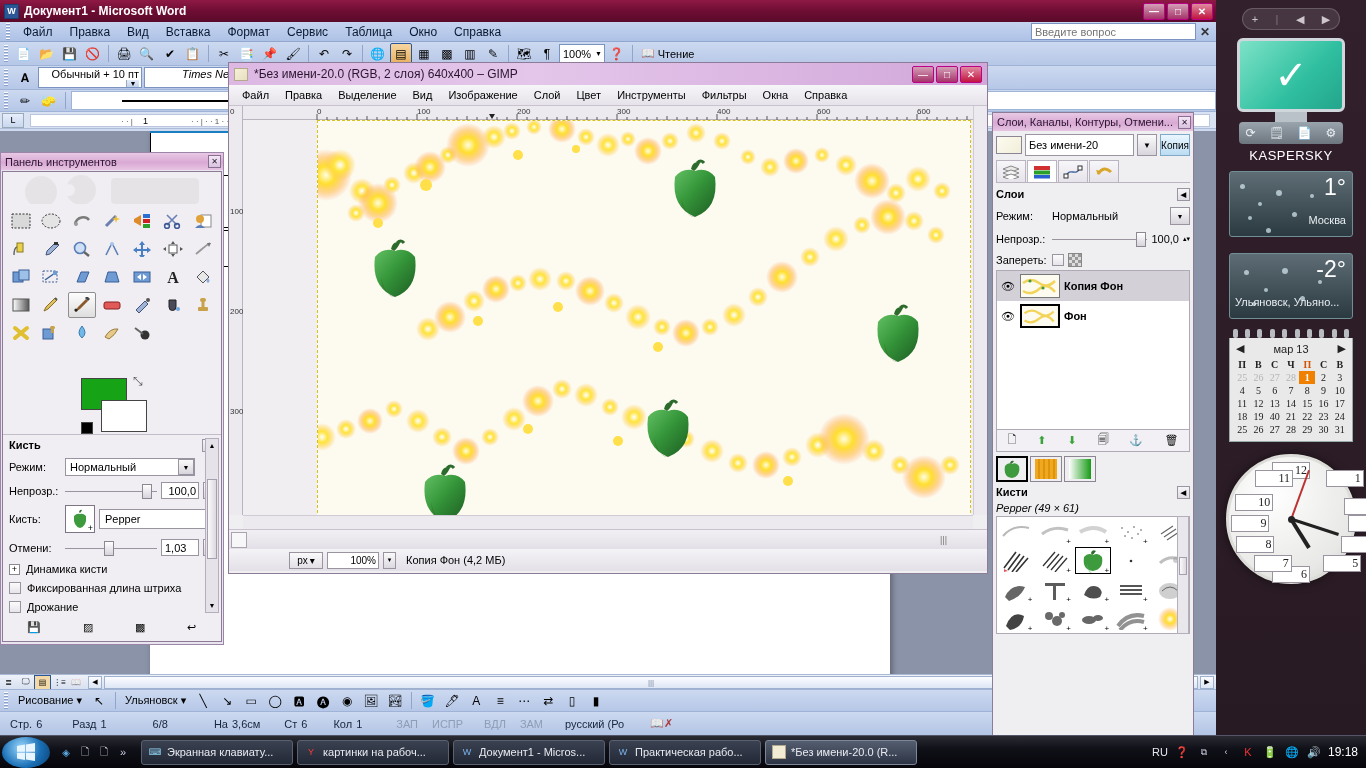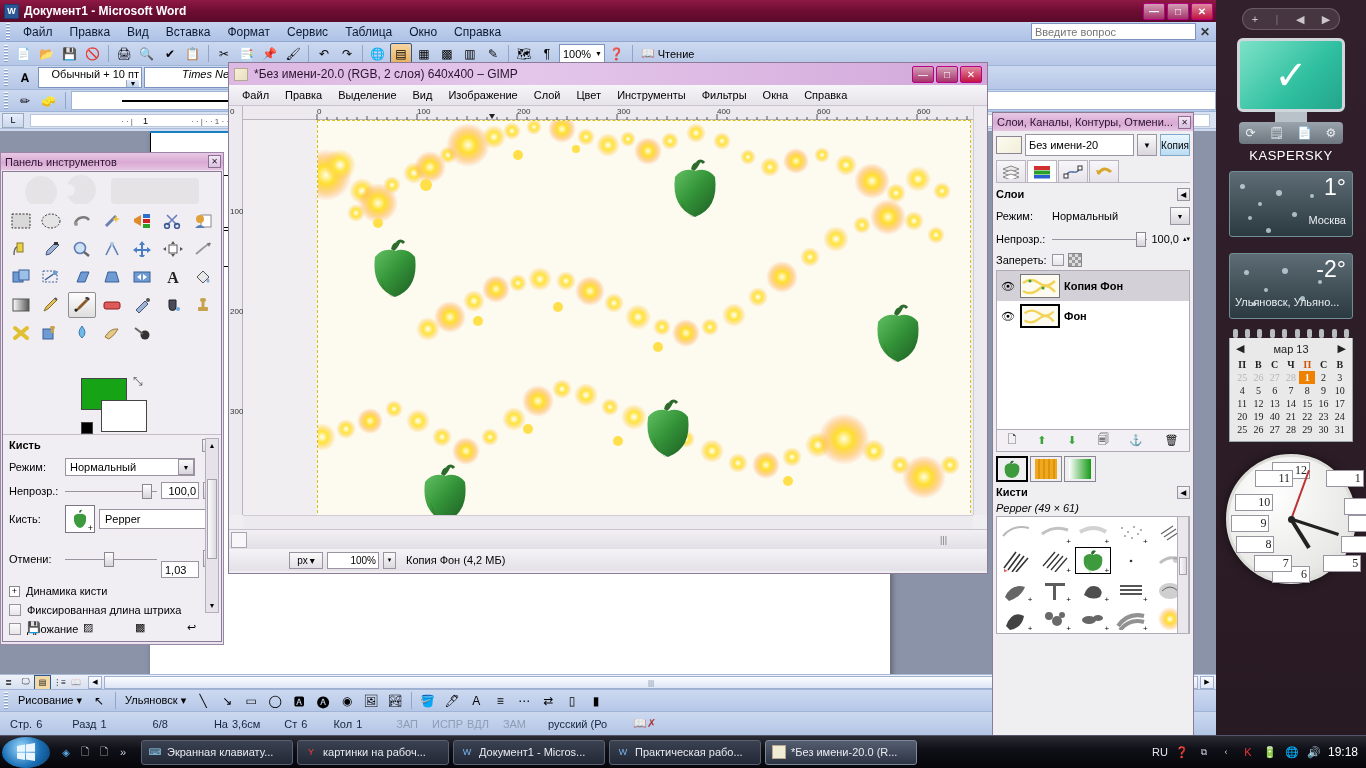"20" td { text: 20 -> 18 }
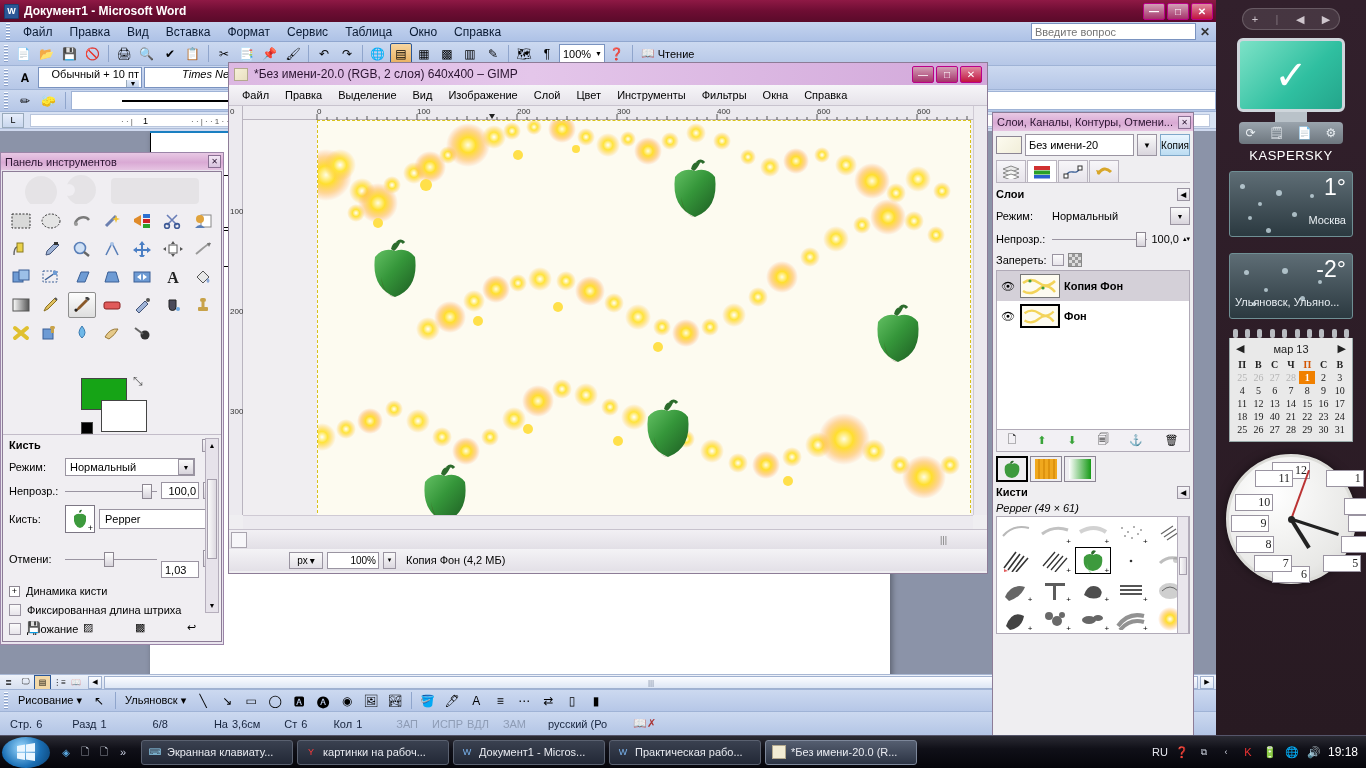"1,03" div.num { margin-top: 22px -> none }
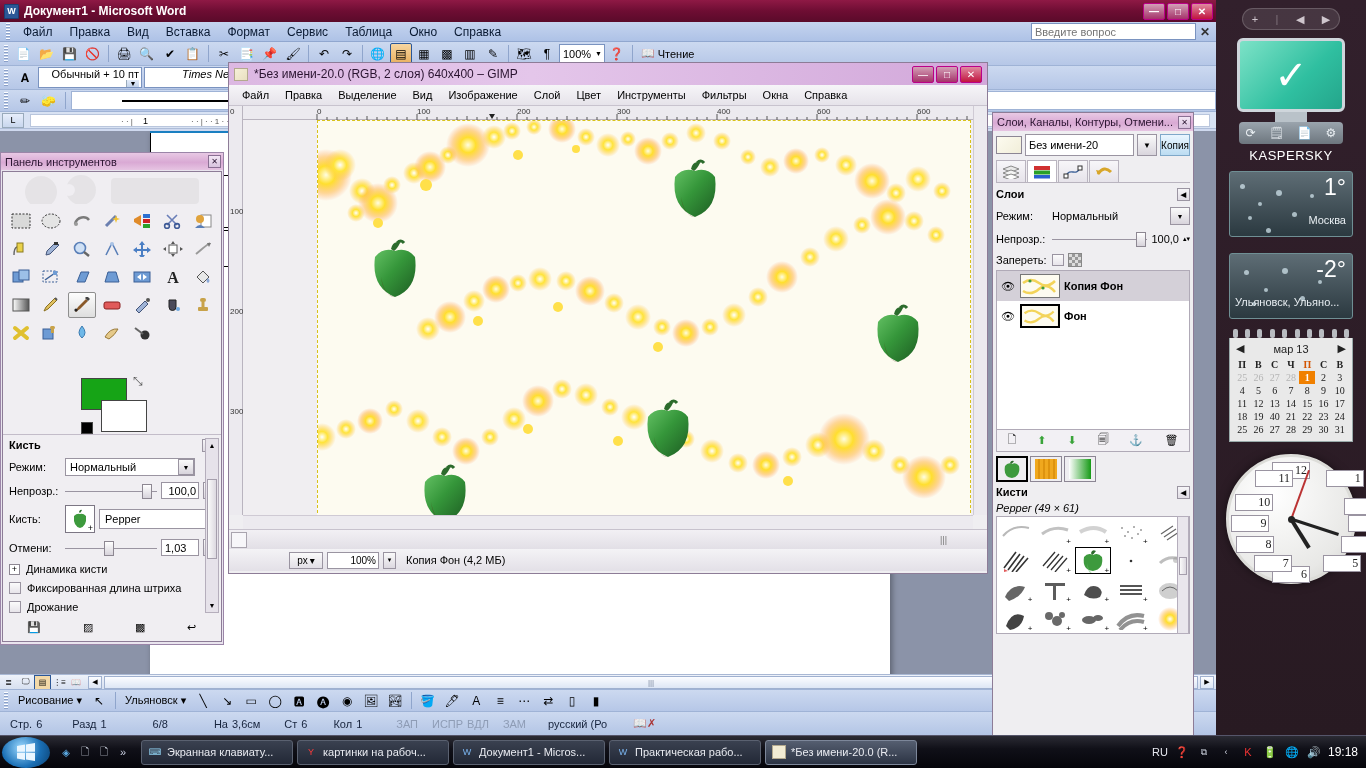"ВДЛ" span.dim { margin-left: 0 -> 17px }
